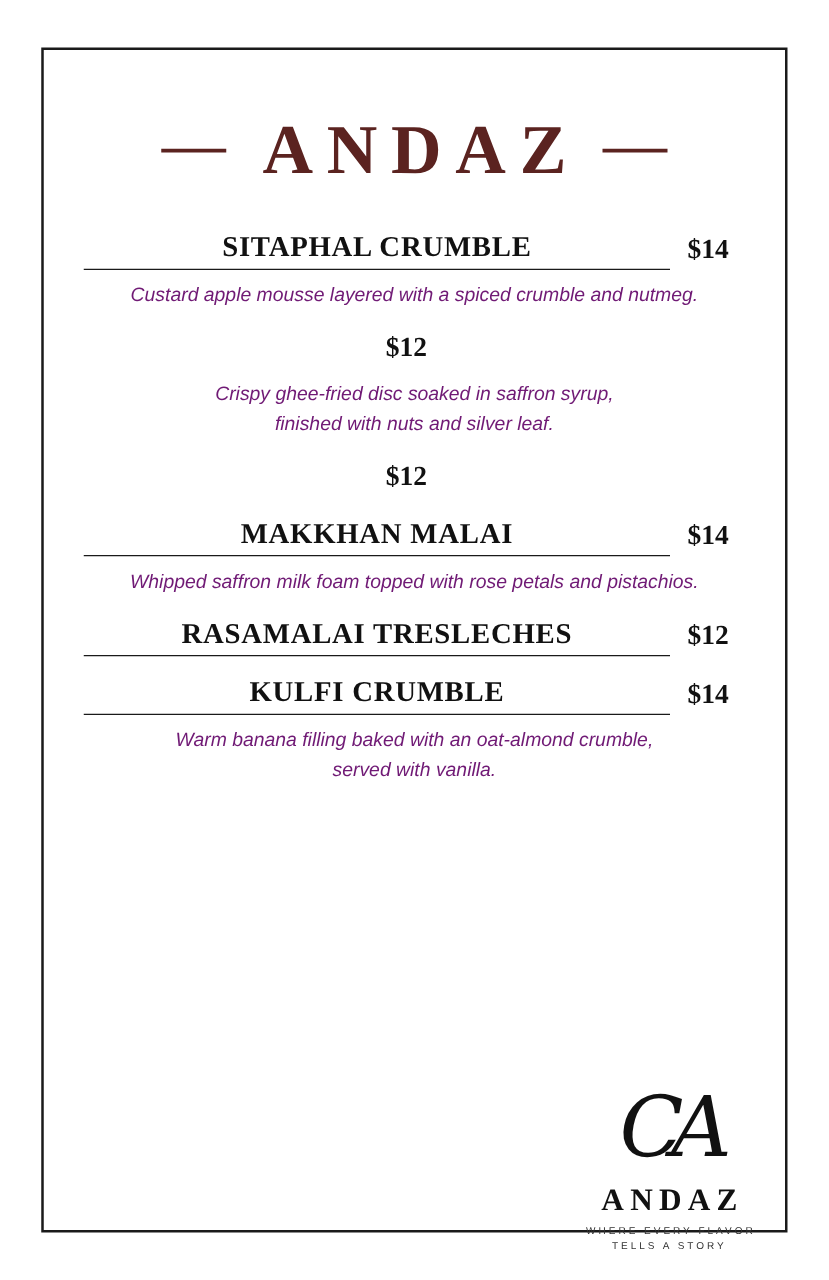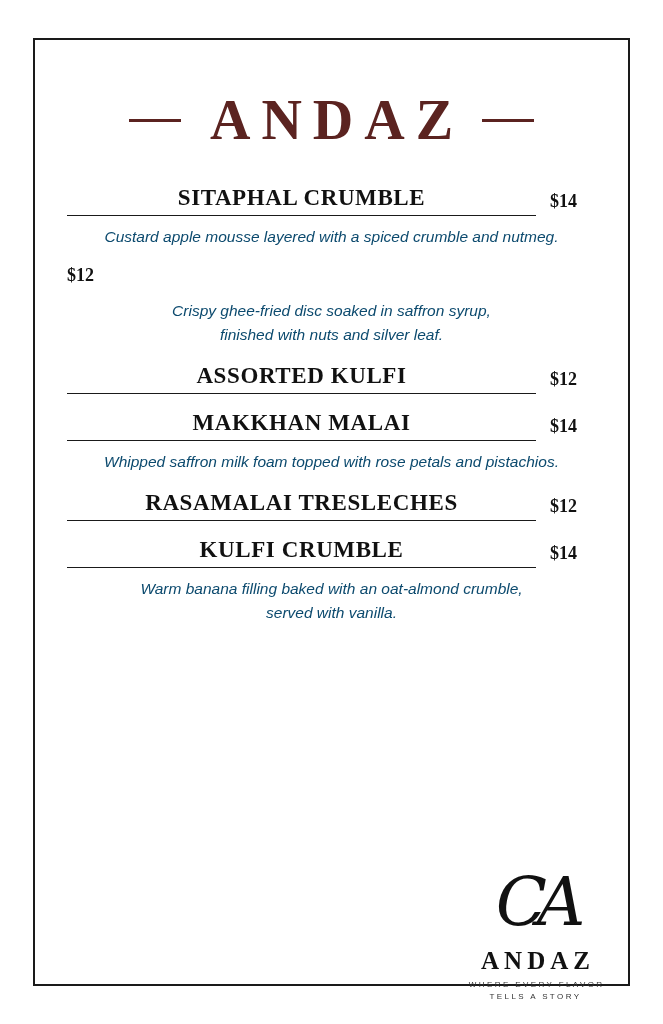"SITAPHAL CRUMBLE" .item-head { justify-content: space-between -> center }
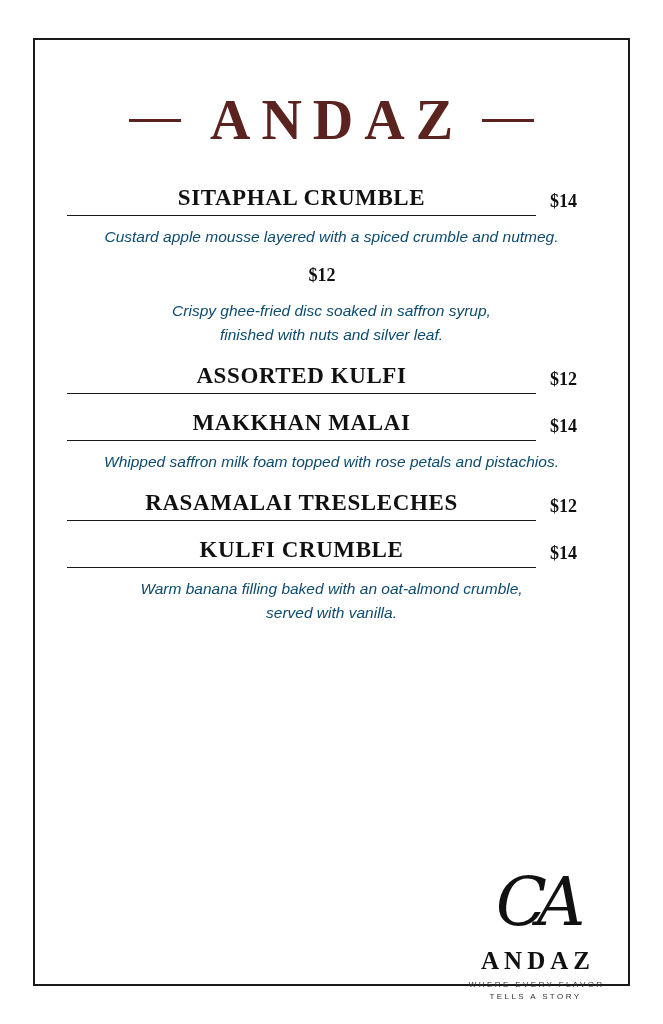"$14" .item-price { font-size: 18px -> 22px }
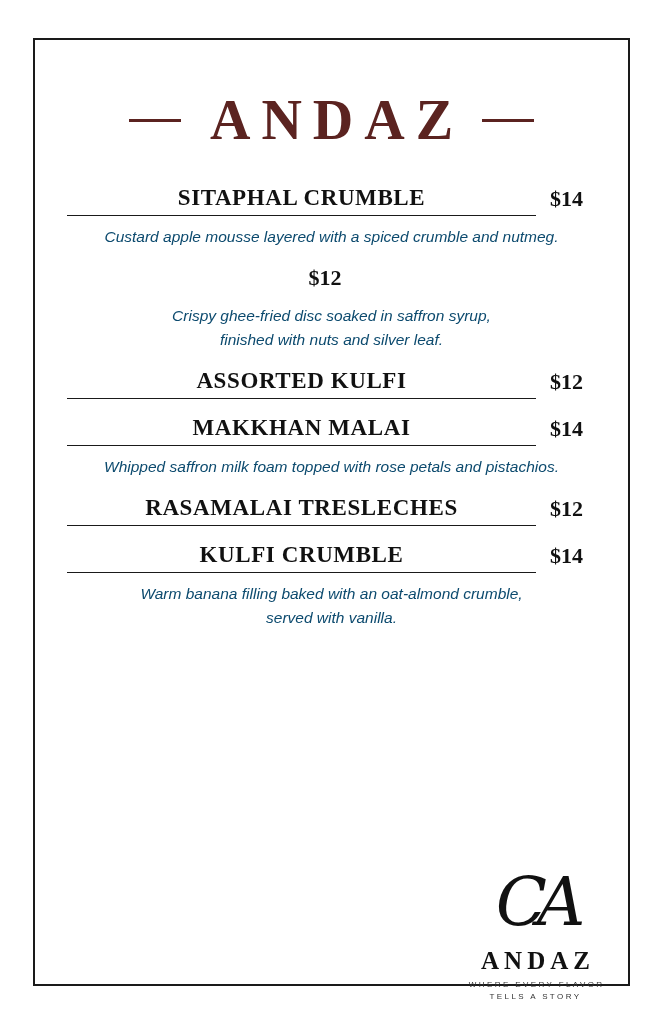"Custard apple mousse layered with" .item-desc { color: #0c4a6e -> #701a75 }
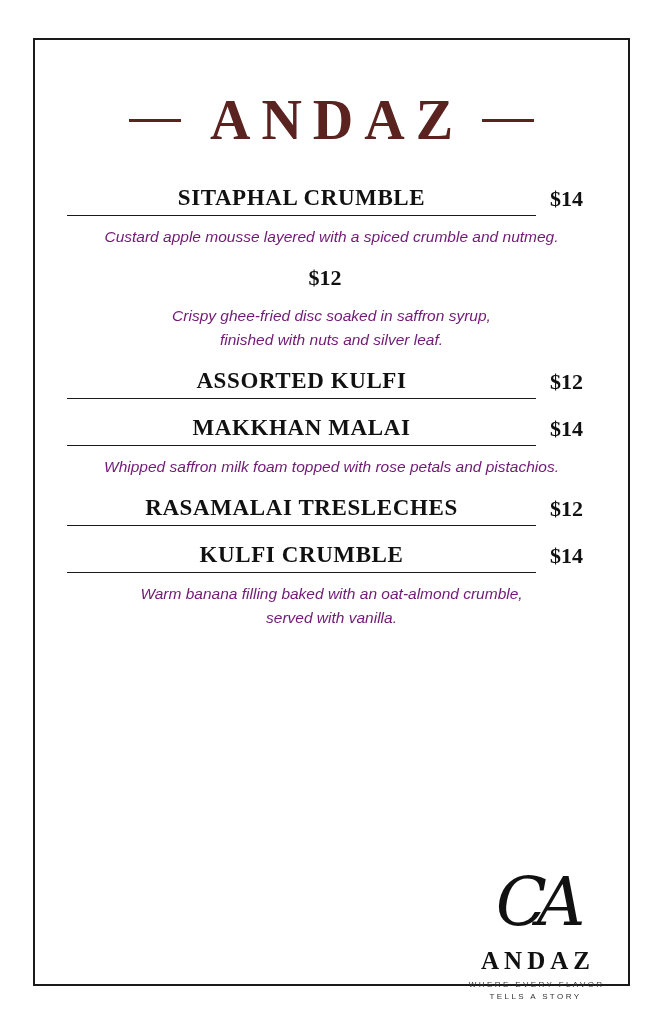"ASSORTED KULFI" span.item-name-wrap { html: <span> <span>ASSORTED KULFI</span> </span> -> none }
